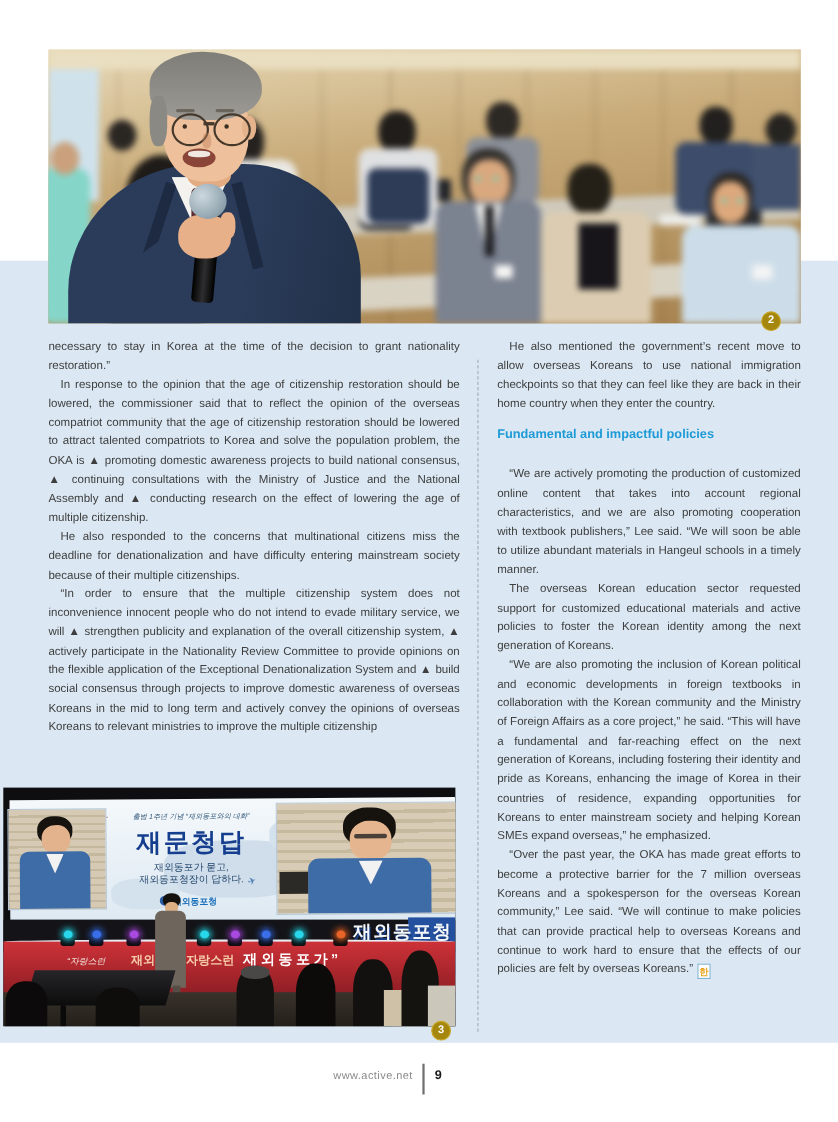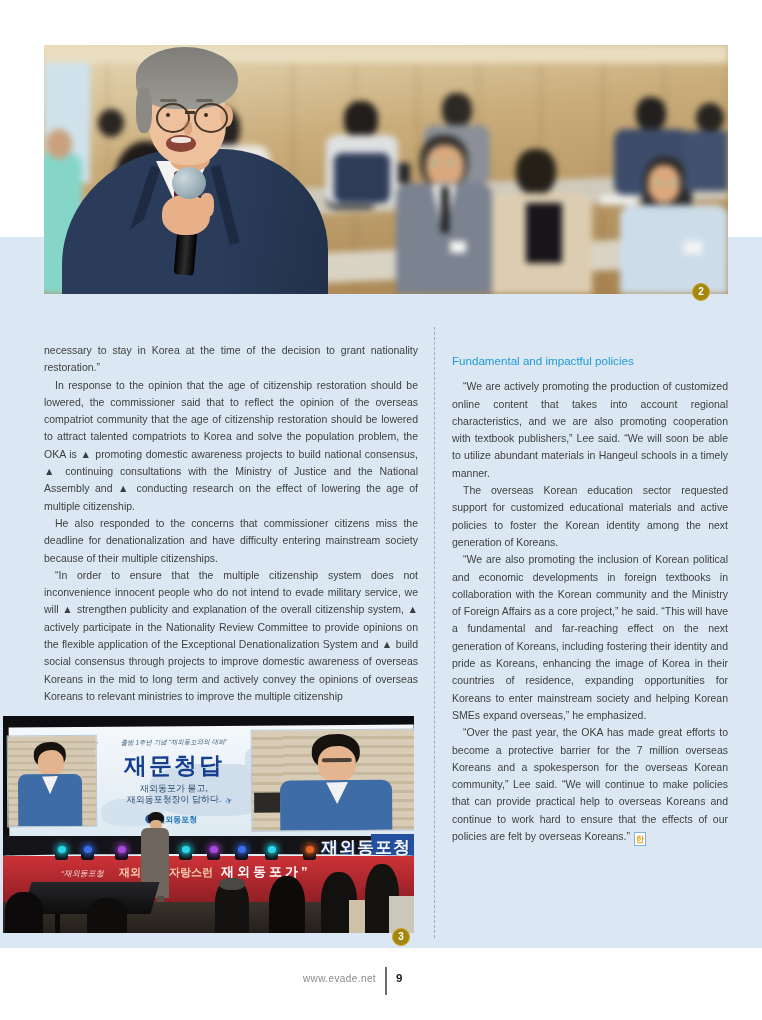"necessary to stay in Korea" .col { top: 342px -> 307px }
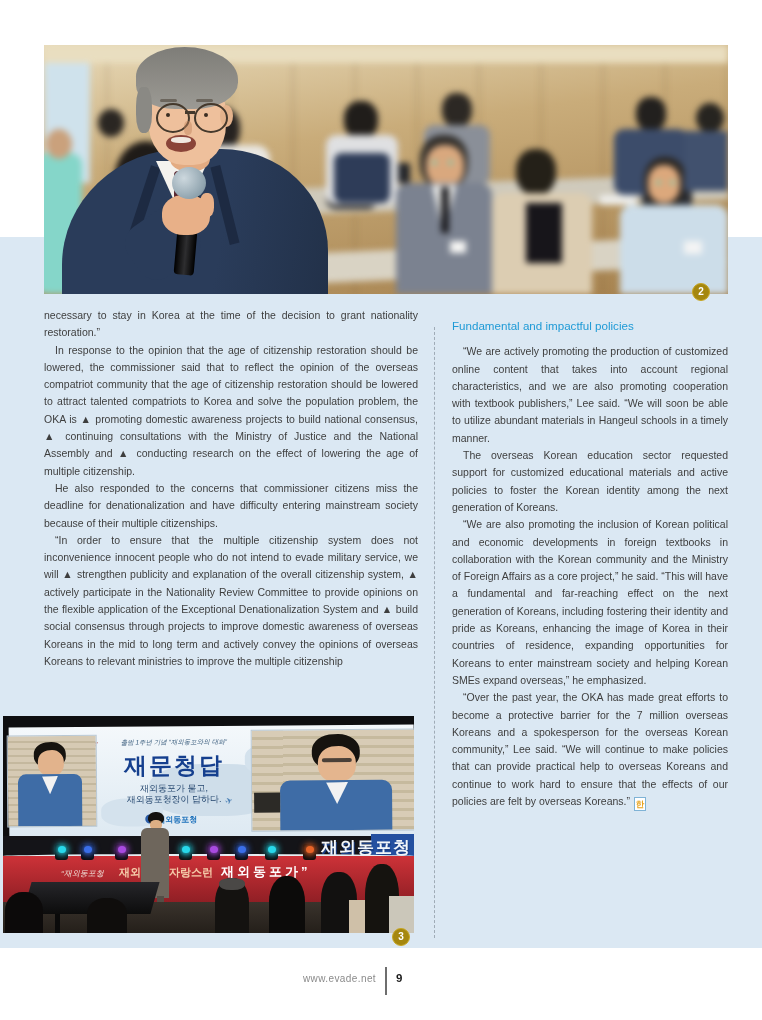"He also mentioned the government’s" p { html: none -> <p>He also mentioned the government’s recent move to allow overseas Koreans to use national immigration checkpoints so that they can feel like they are back in their home country when they enter the country.</p> }
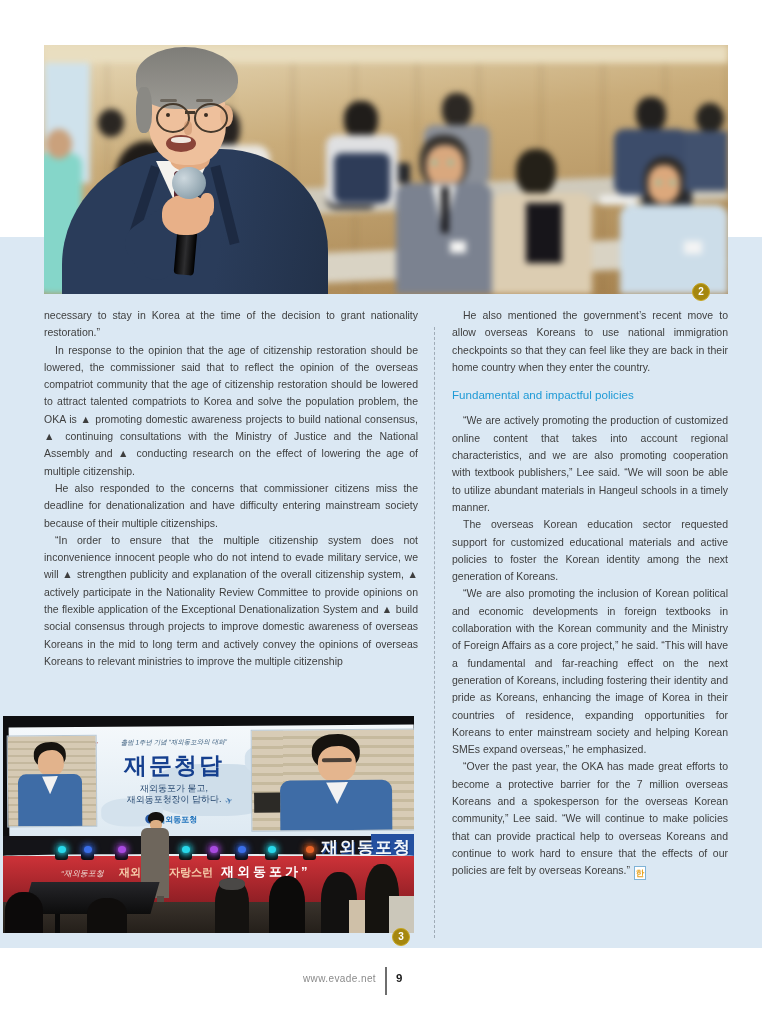"Fundamental and impactful policies" #col-right h3 { font-weight: normal -> bold; margin: 10px 0 9px 0 -> 10px 0 20px 0 }
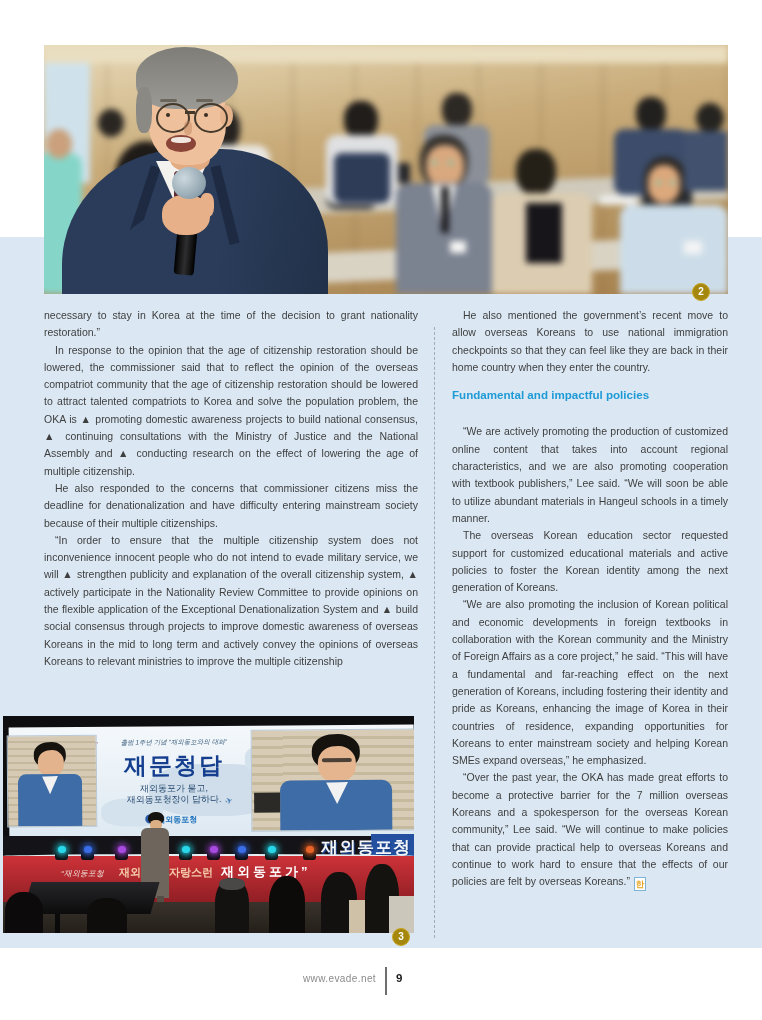"He also responded to the" p { text: commissioner -> multinational }
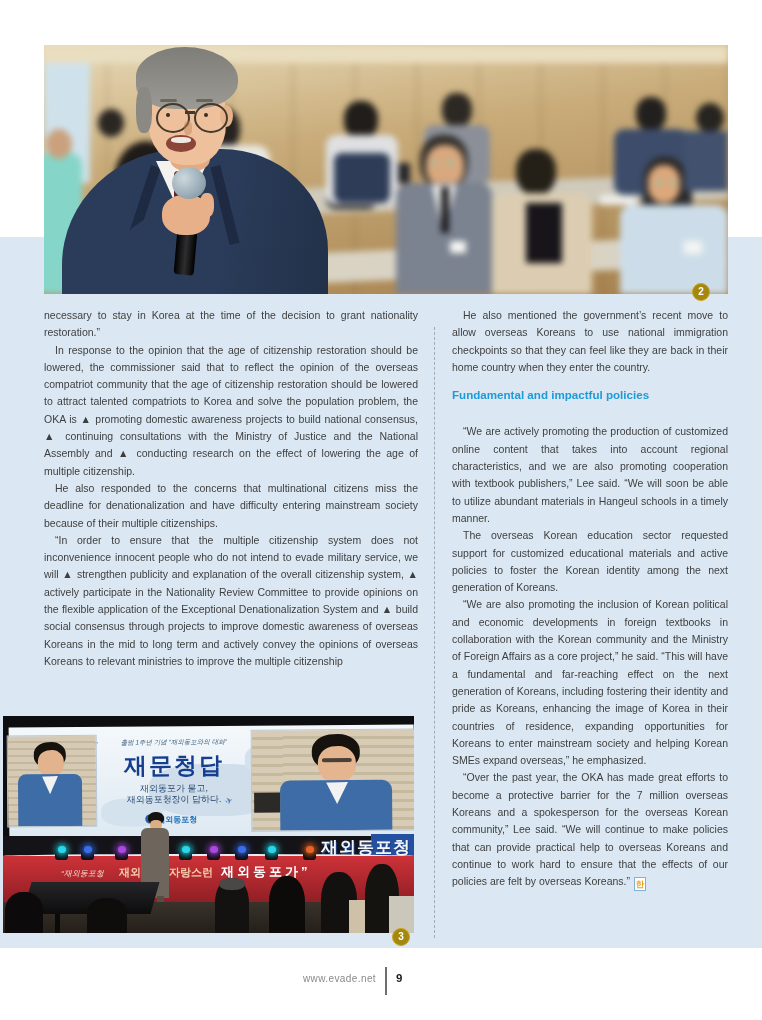"“재외동포청" span { text: 재외동포청 -> 자랑스런 }
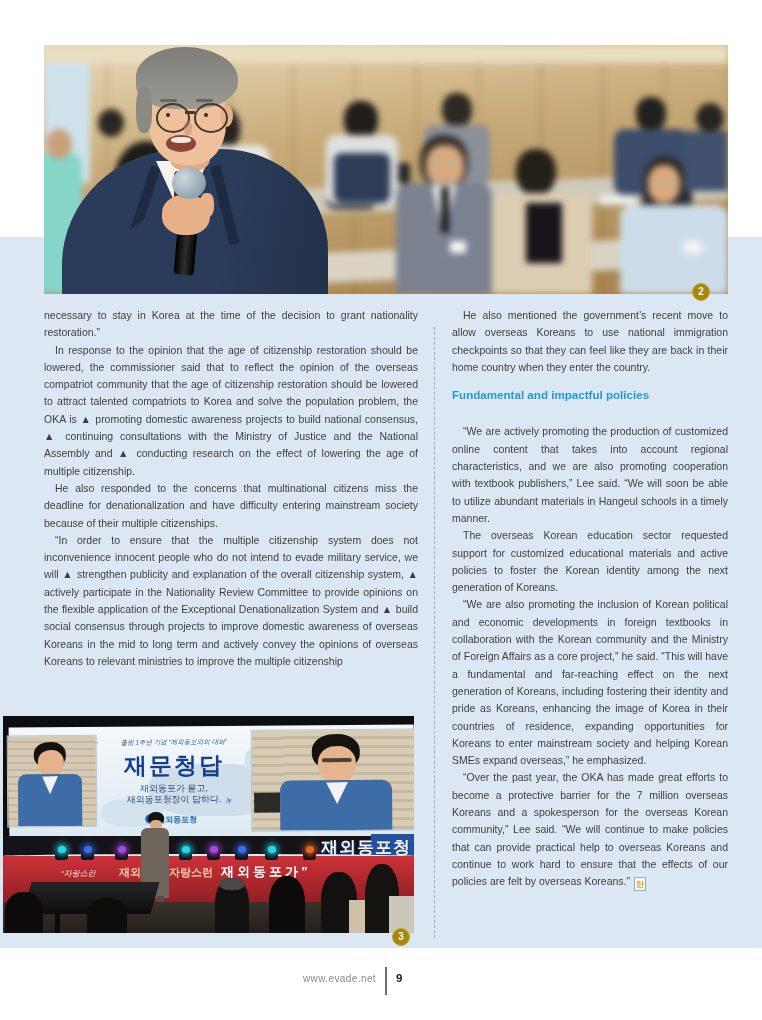"www.evade.net" span.site { text: www.evade.net -> www.active.net }
